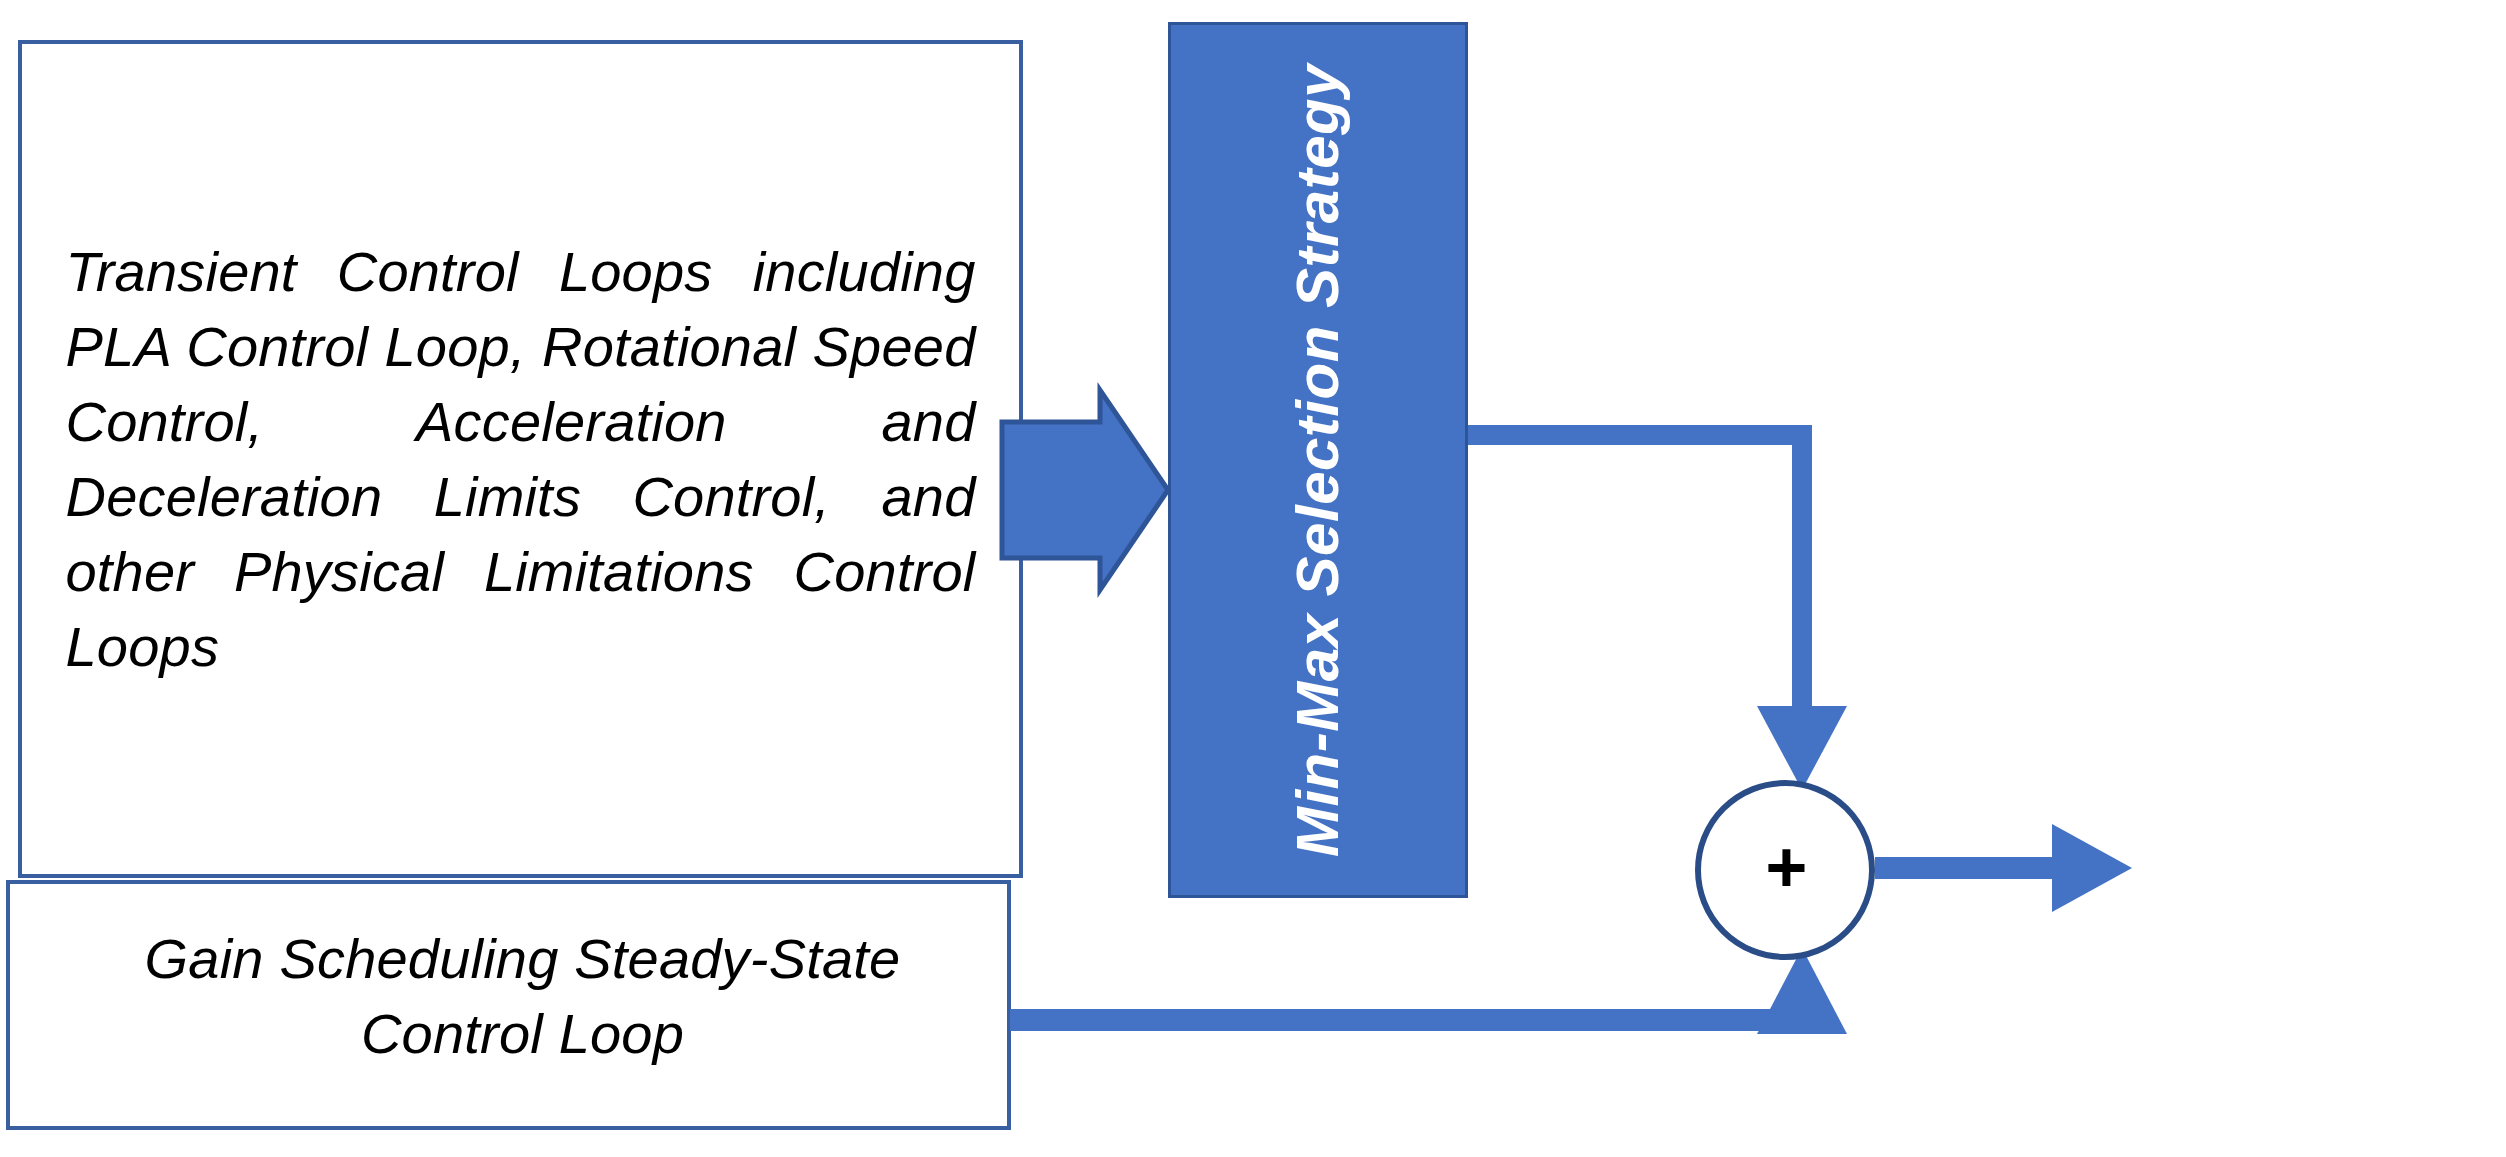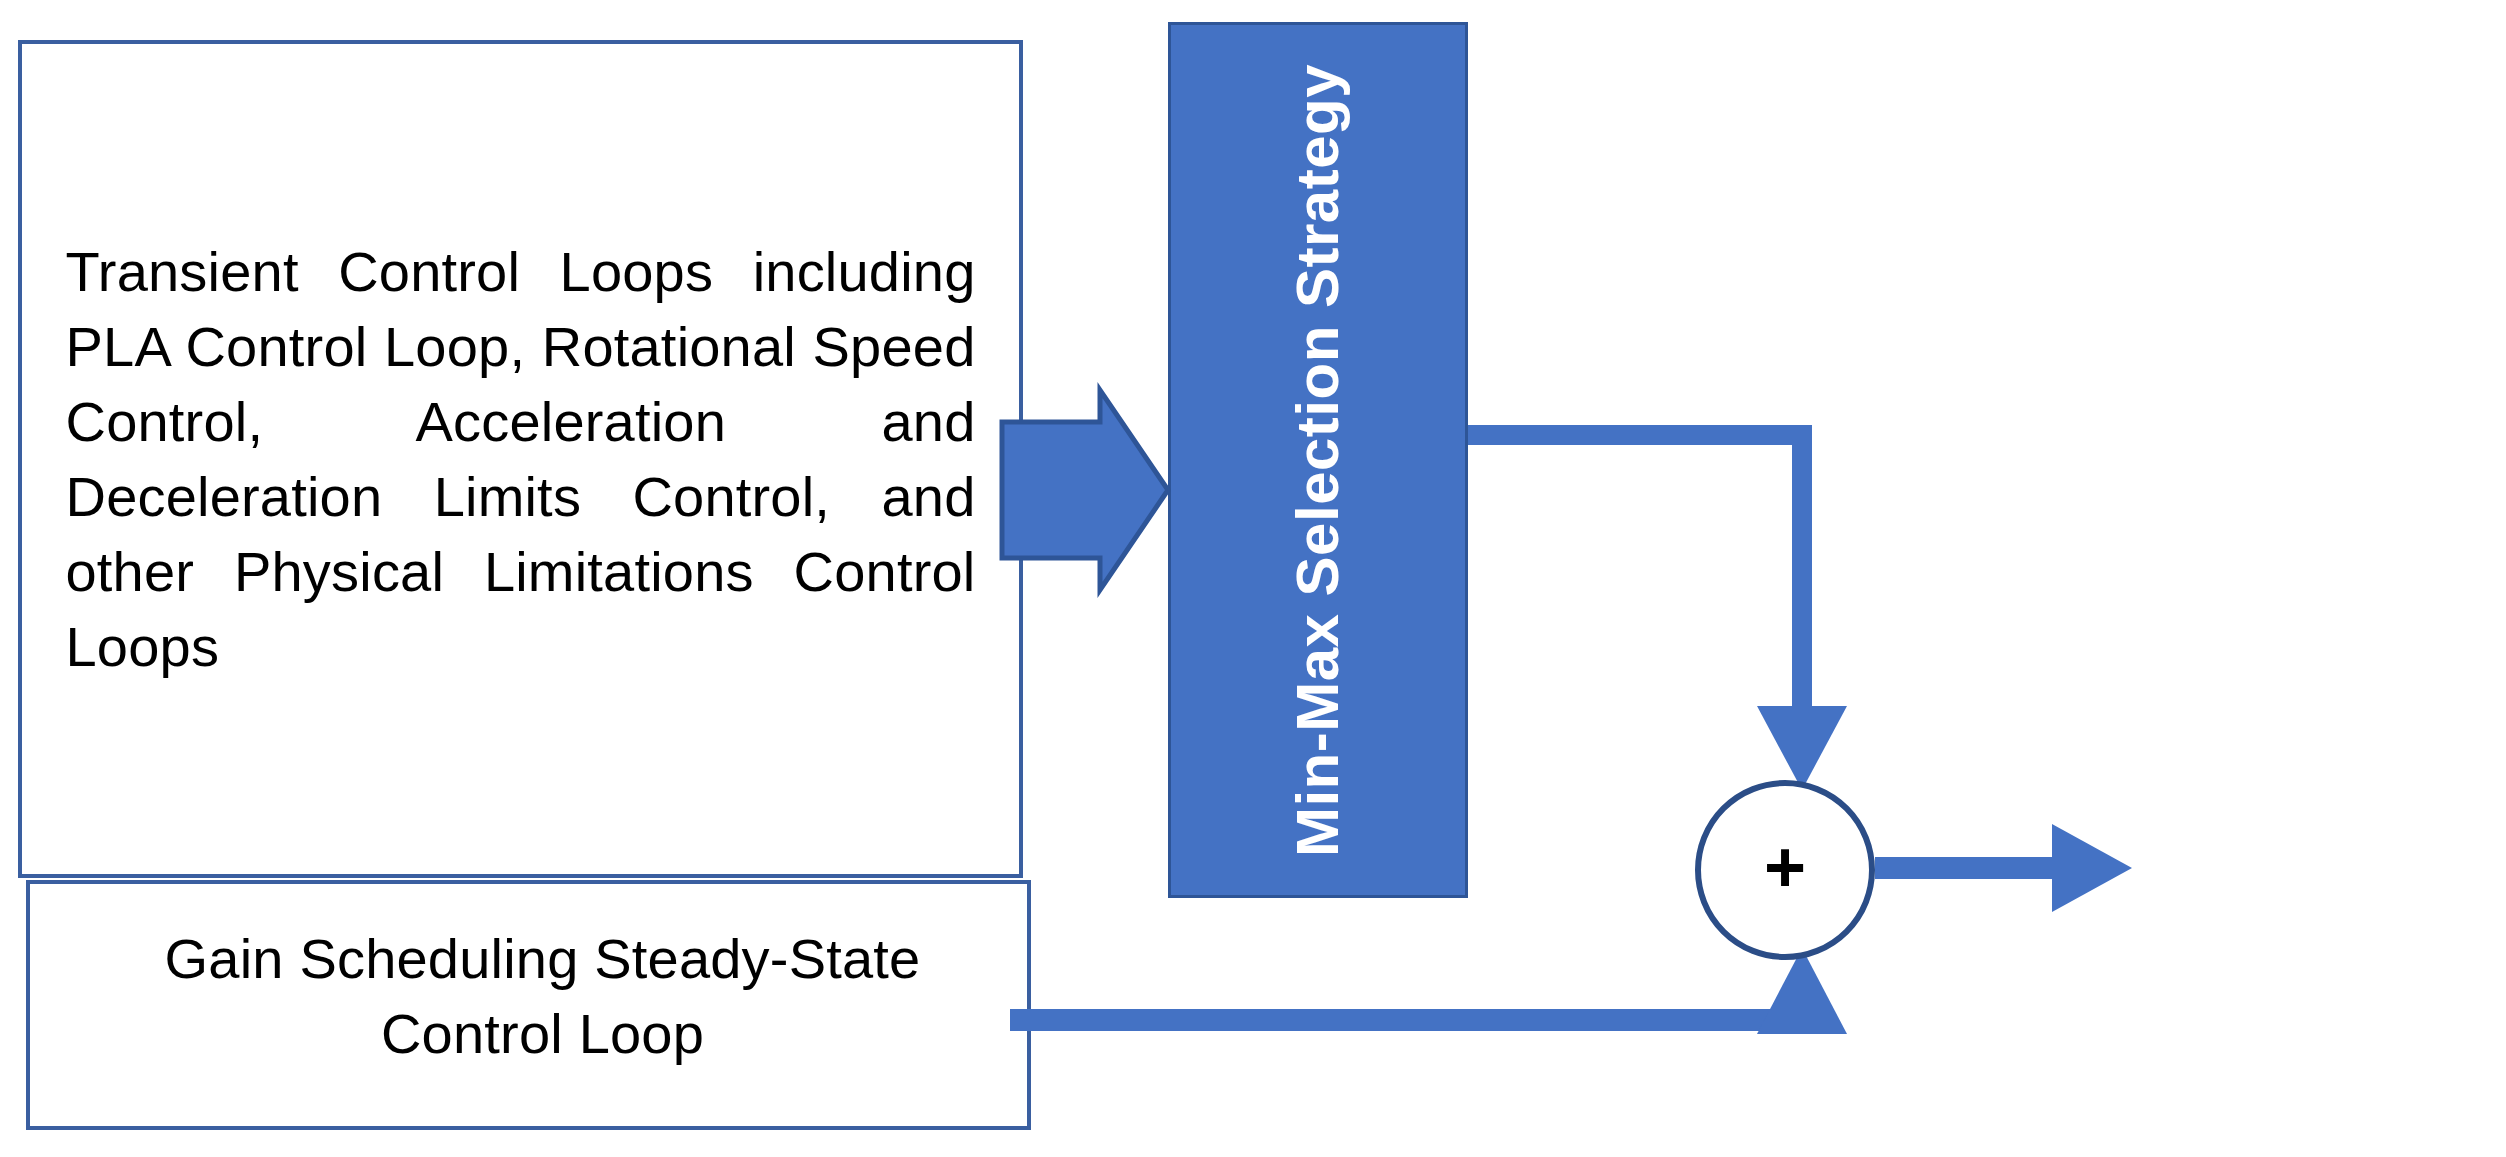"Transient Control Loops including PLA" #canvas { font-style: none -> italic }
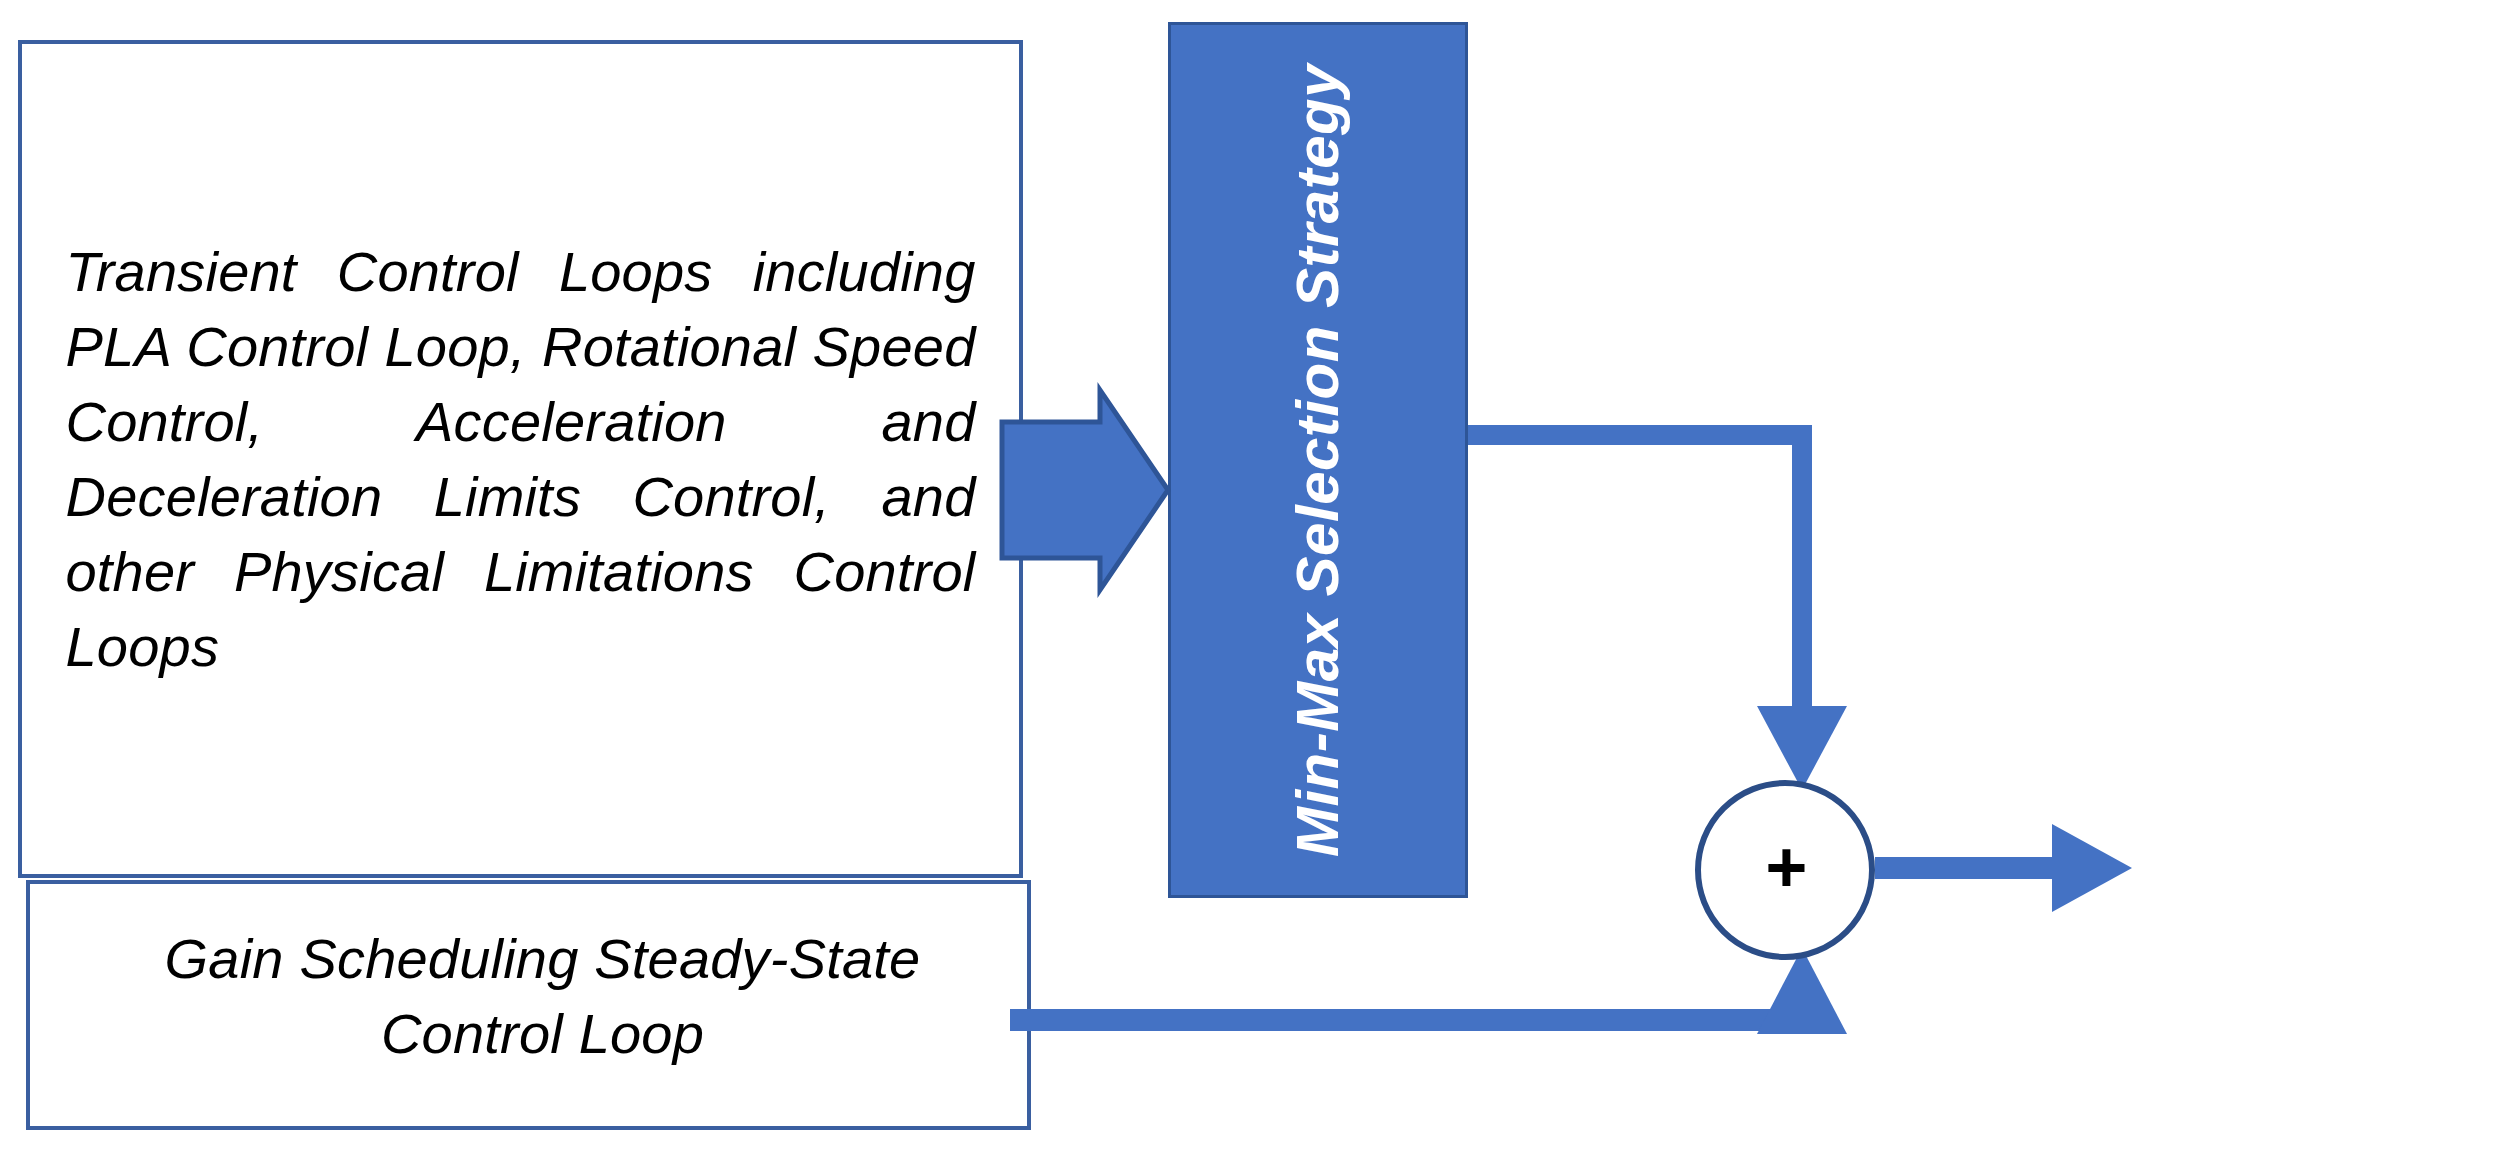"Gain Scheduling Steady-State Control" #gain-box { left: 26px -> 6px }
